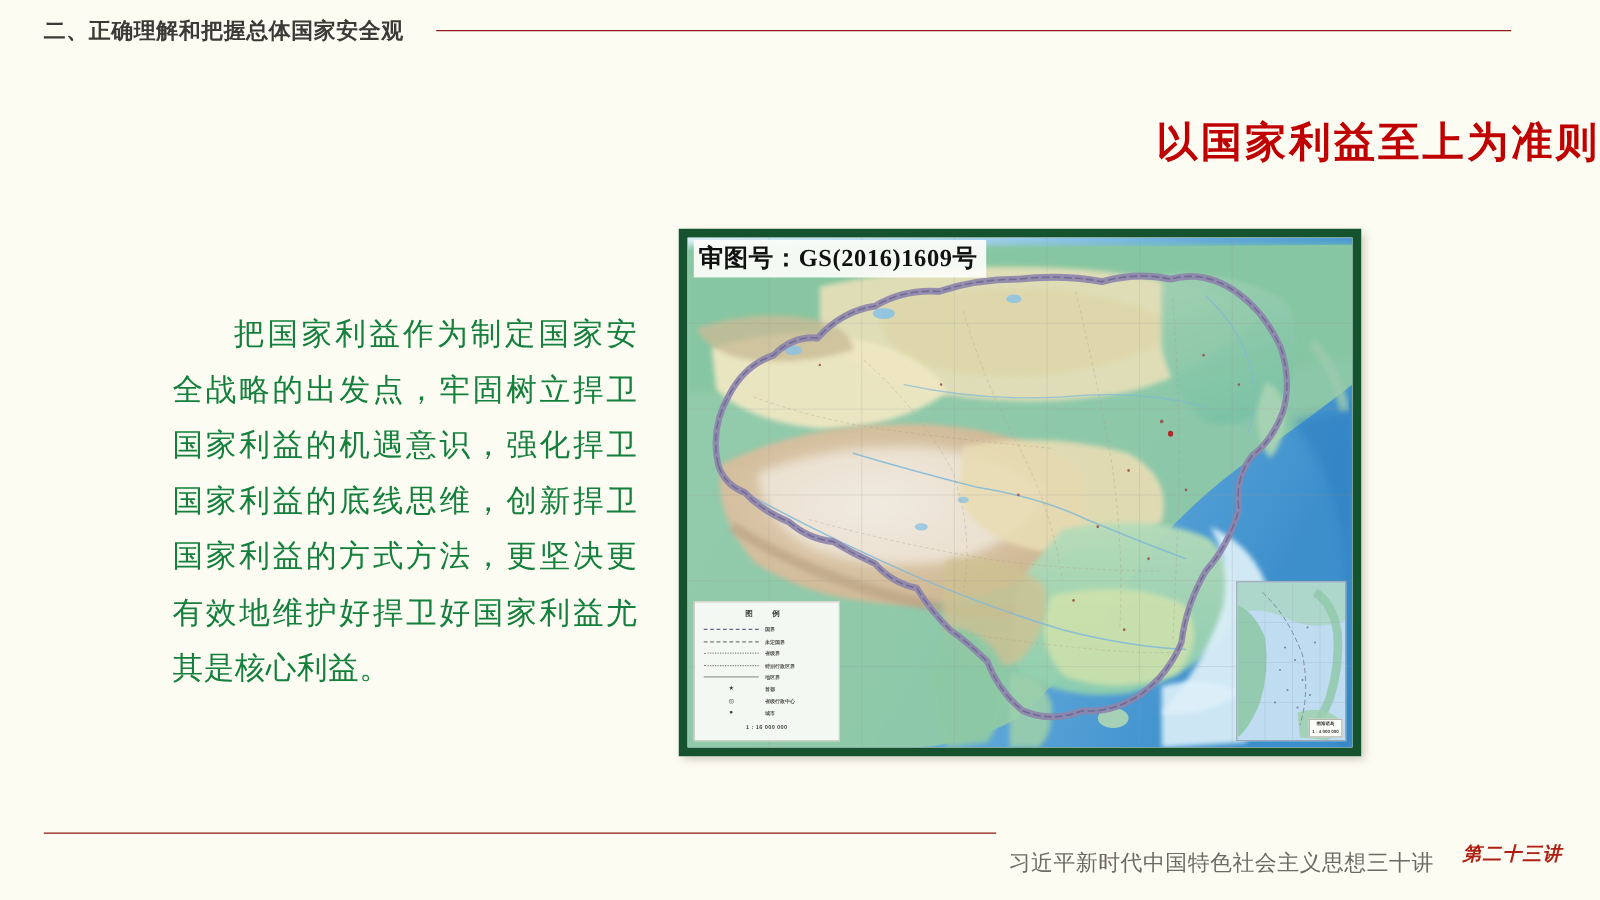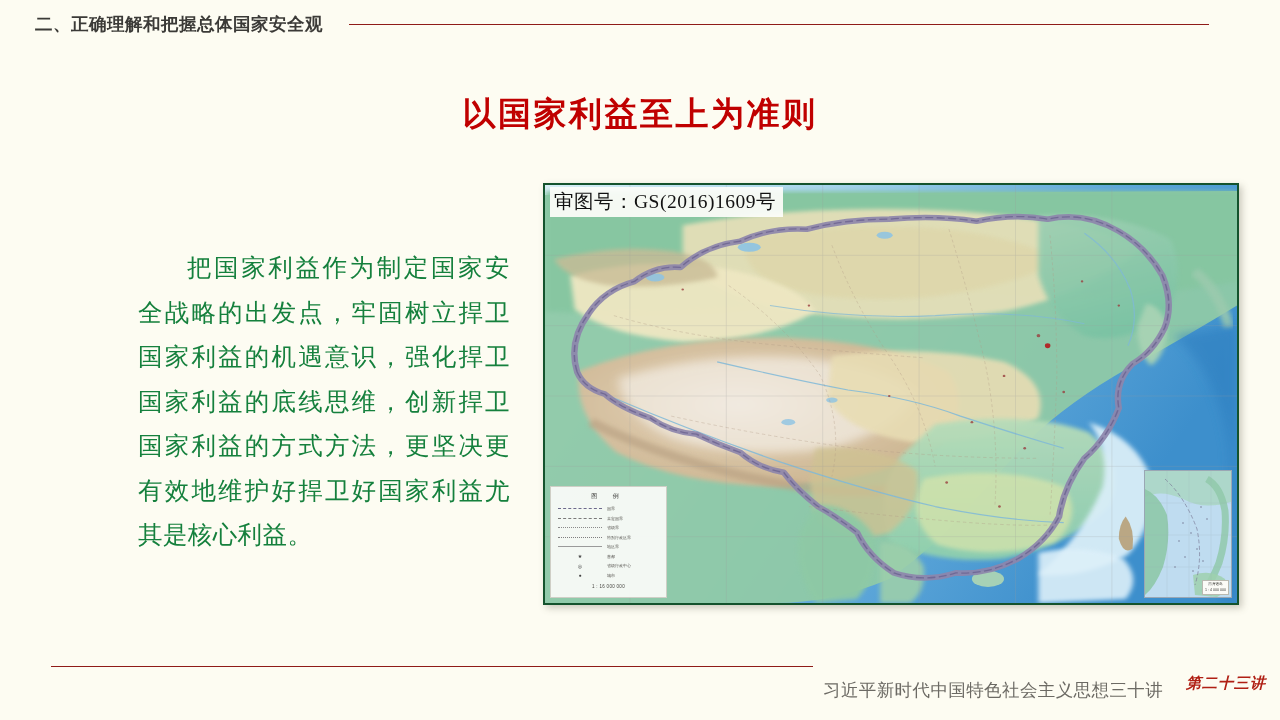"以国家利益至上为准则" .main-title { text-align: center -> right }
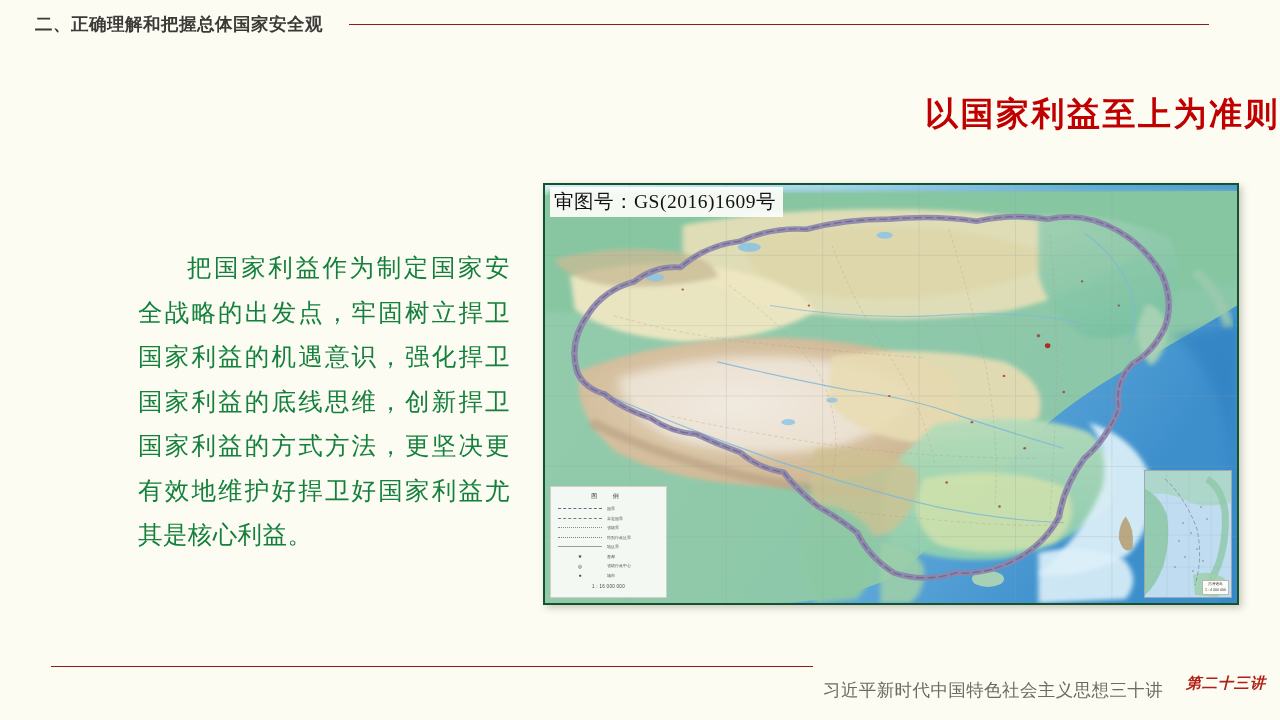"审图号：GS(2016)1609号" .map-frame { border: 2px solid #14532d -> 7px solid #14532d; font-weight: none -> bold; width: 696px -> 546px }
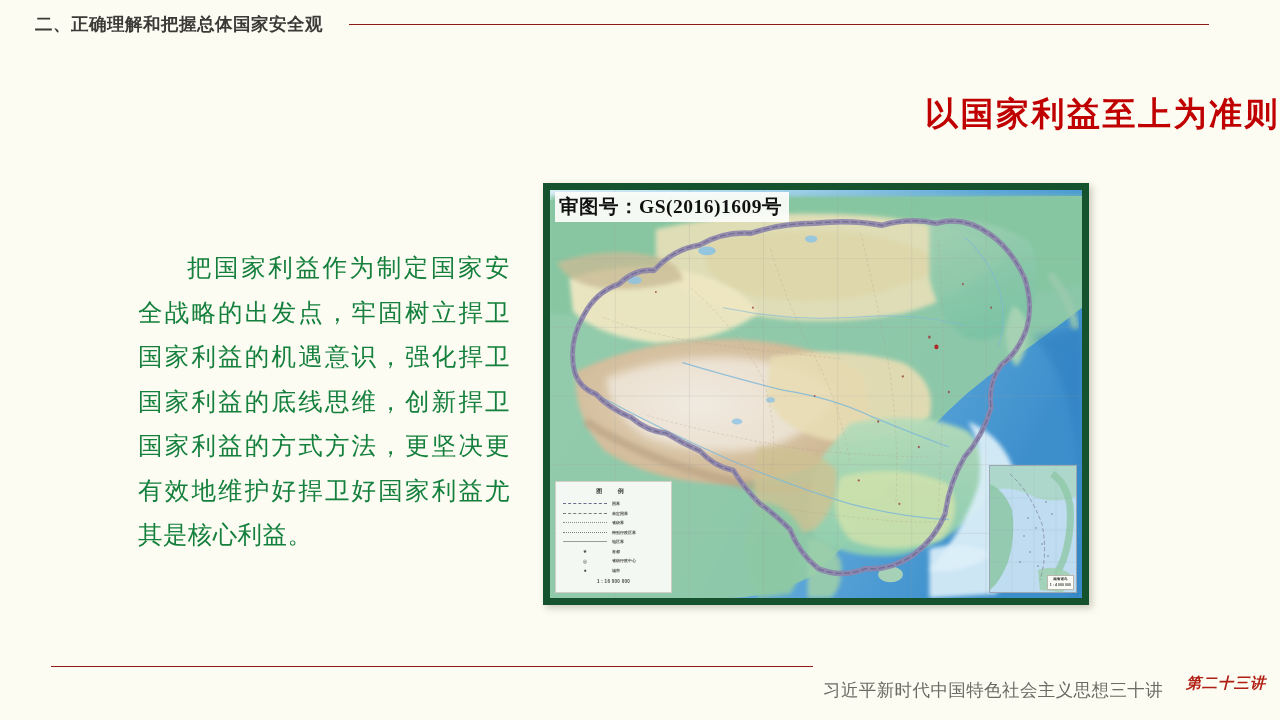"习近平新时代中国特色社会主义思想三十讲" .footer { left: 16px -> 0 }
